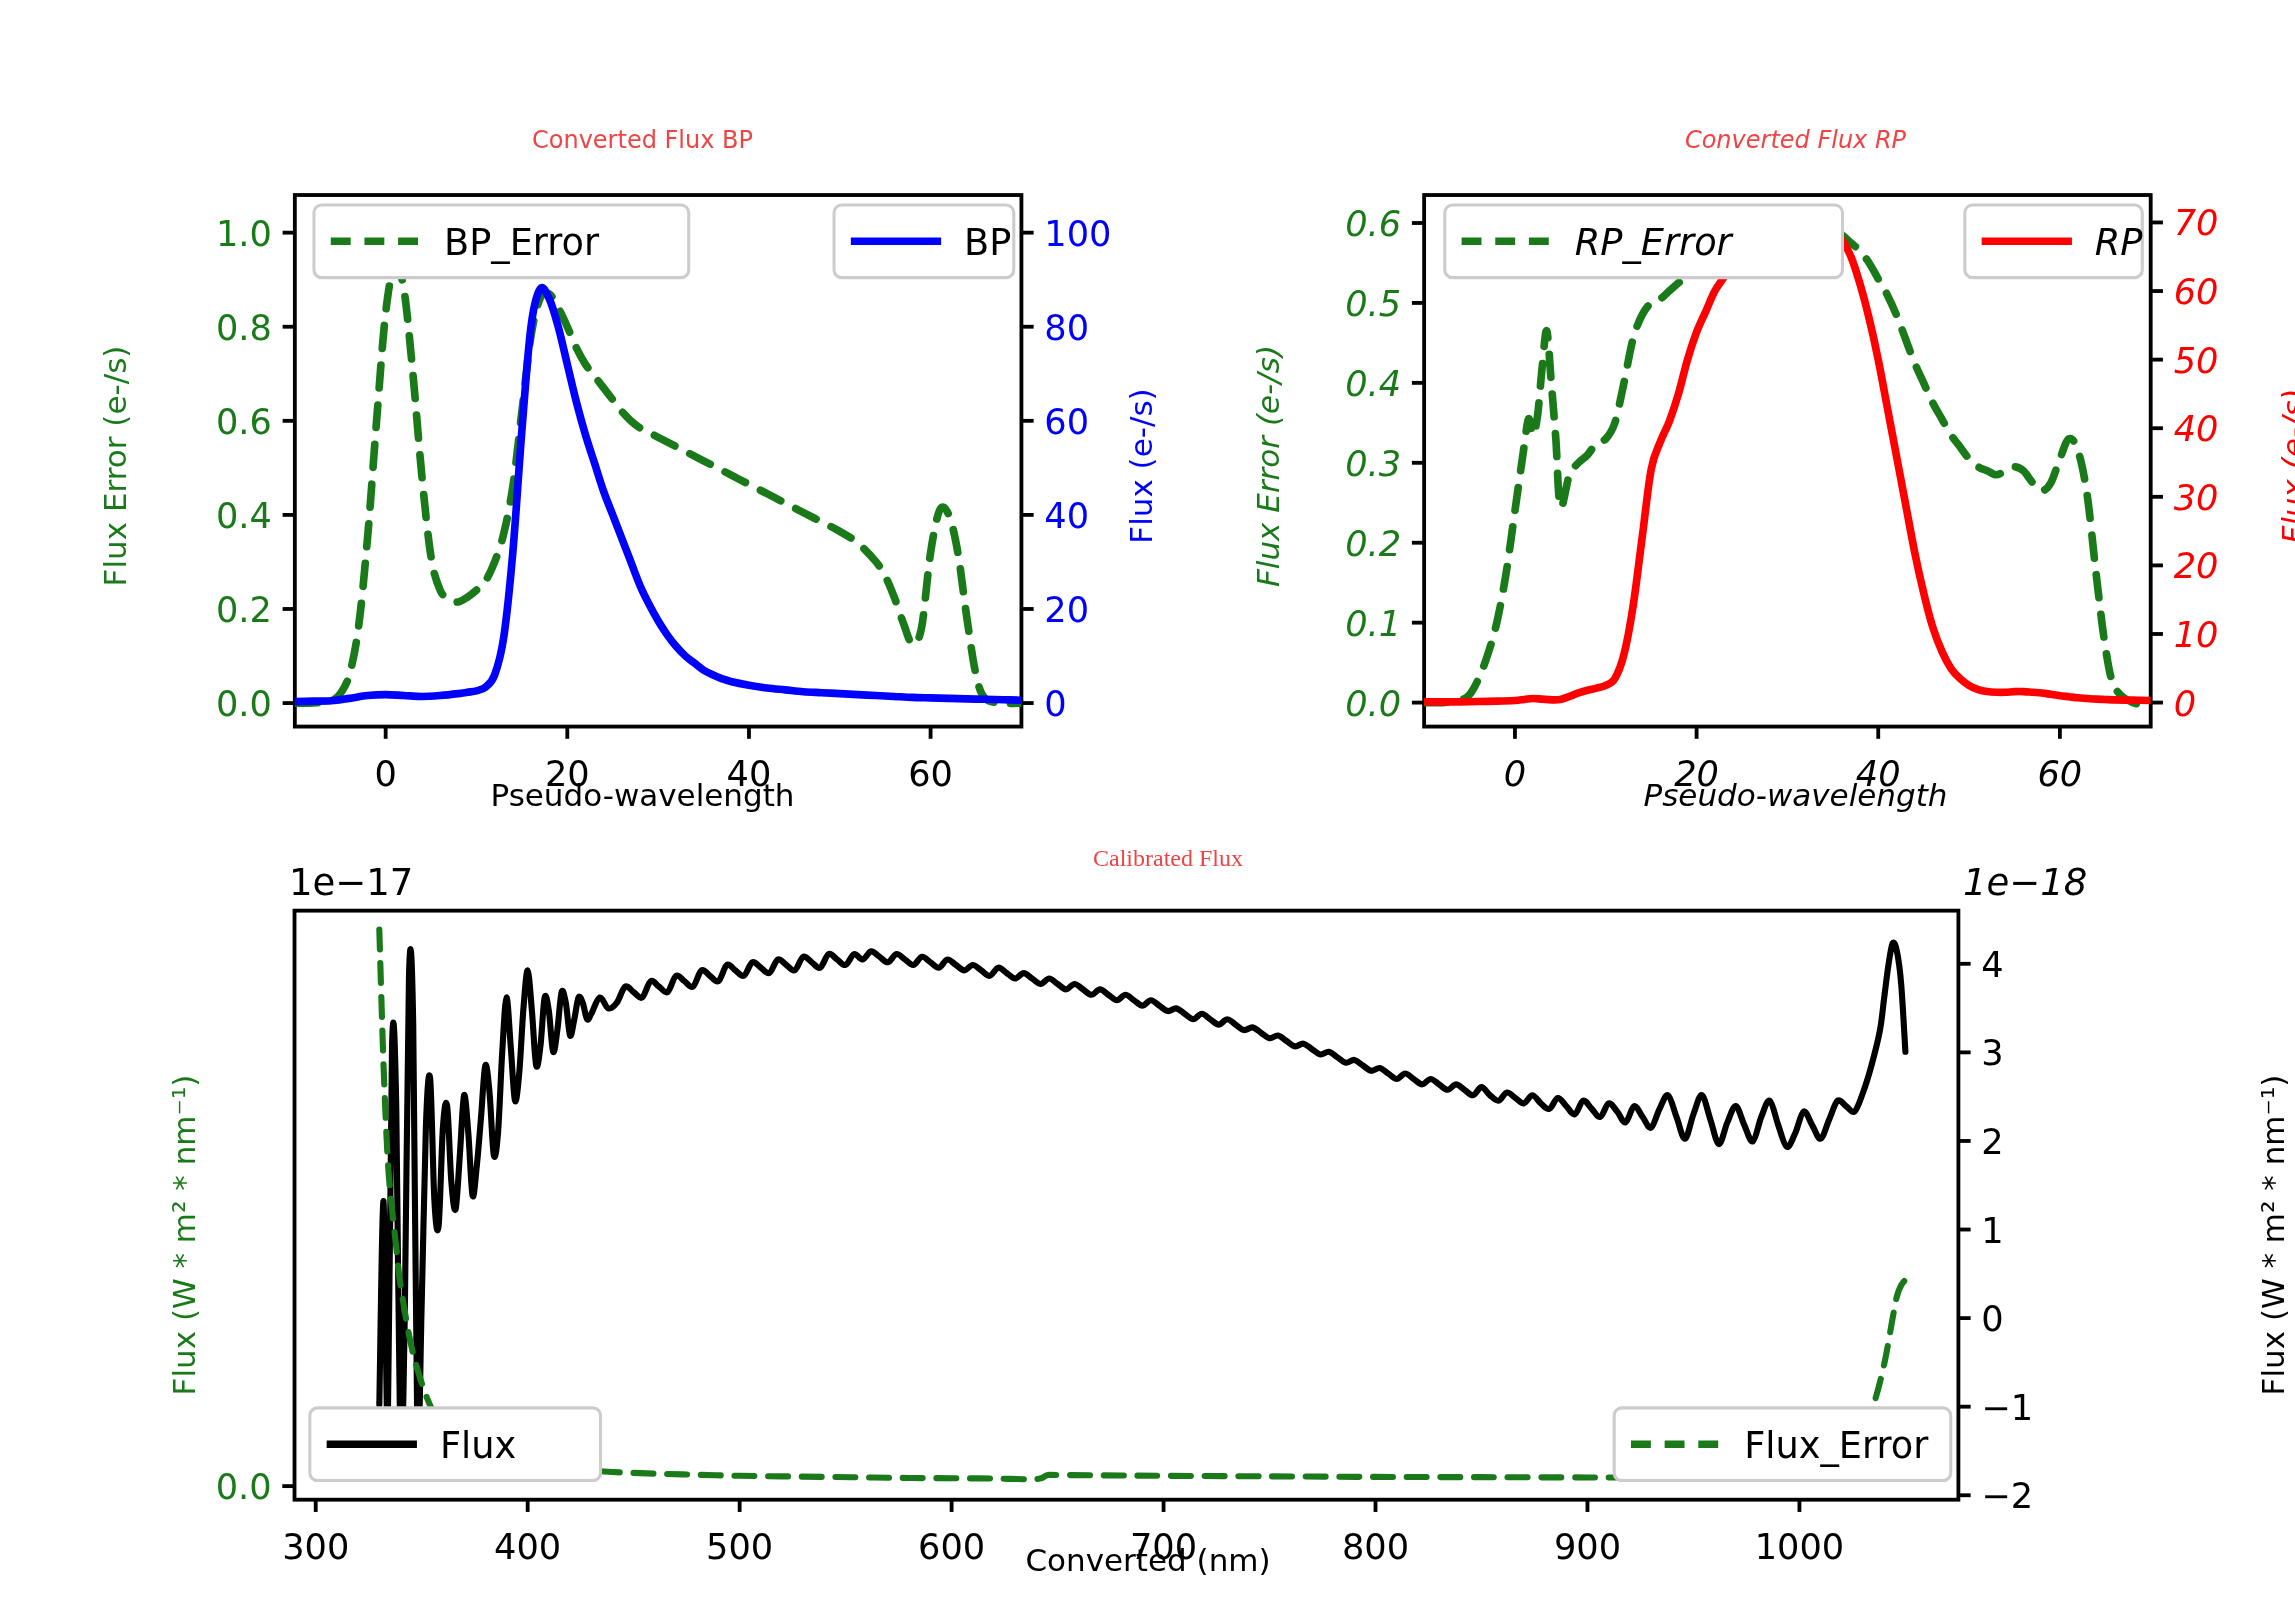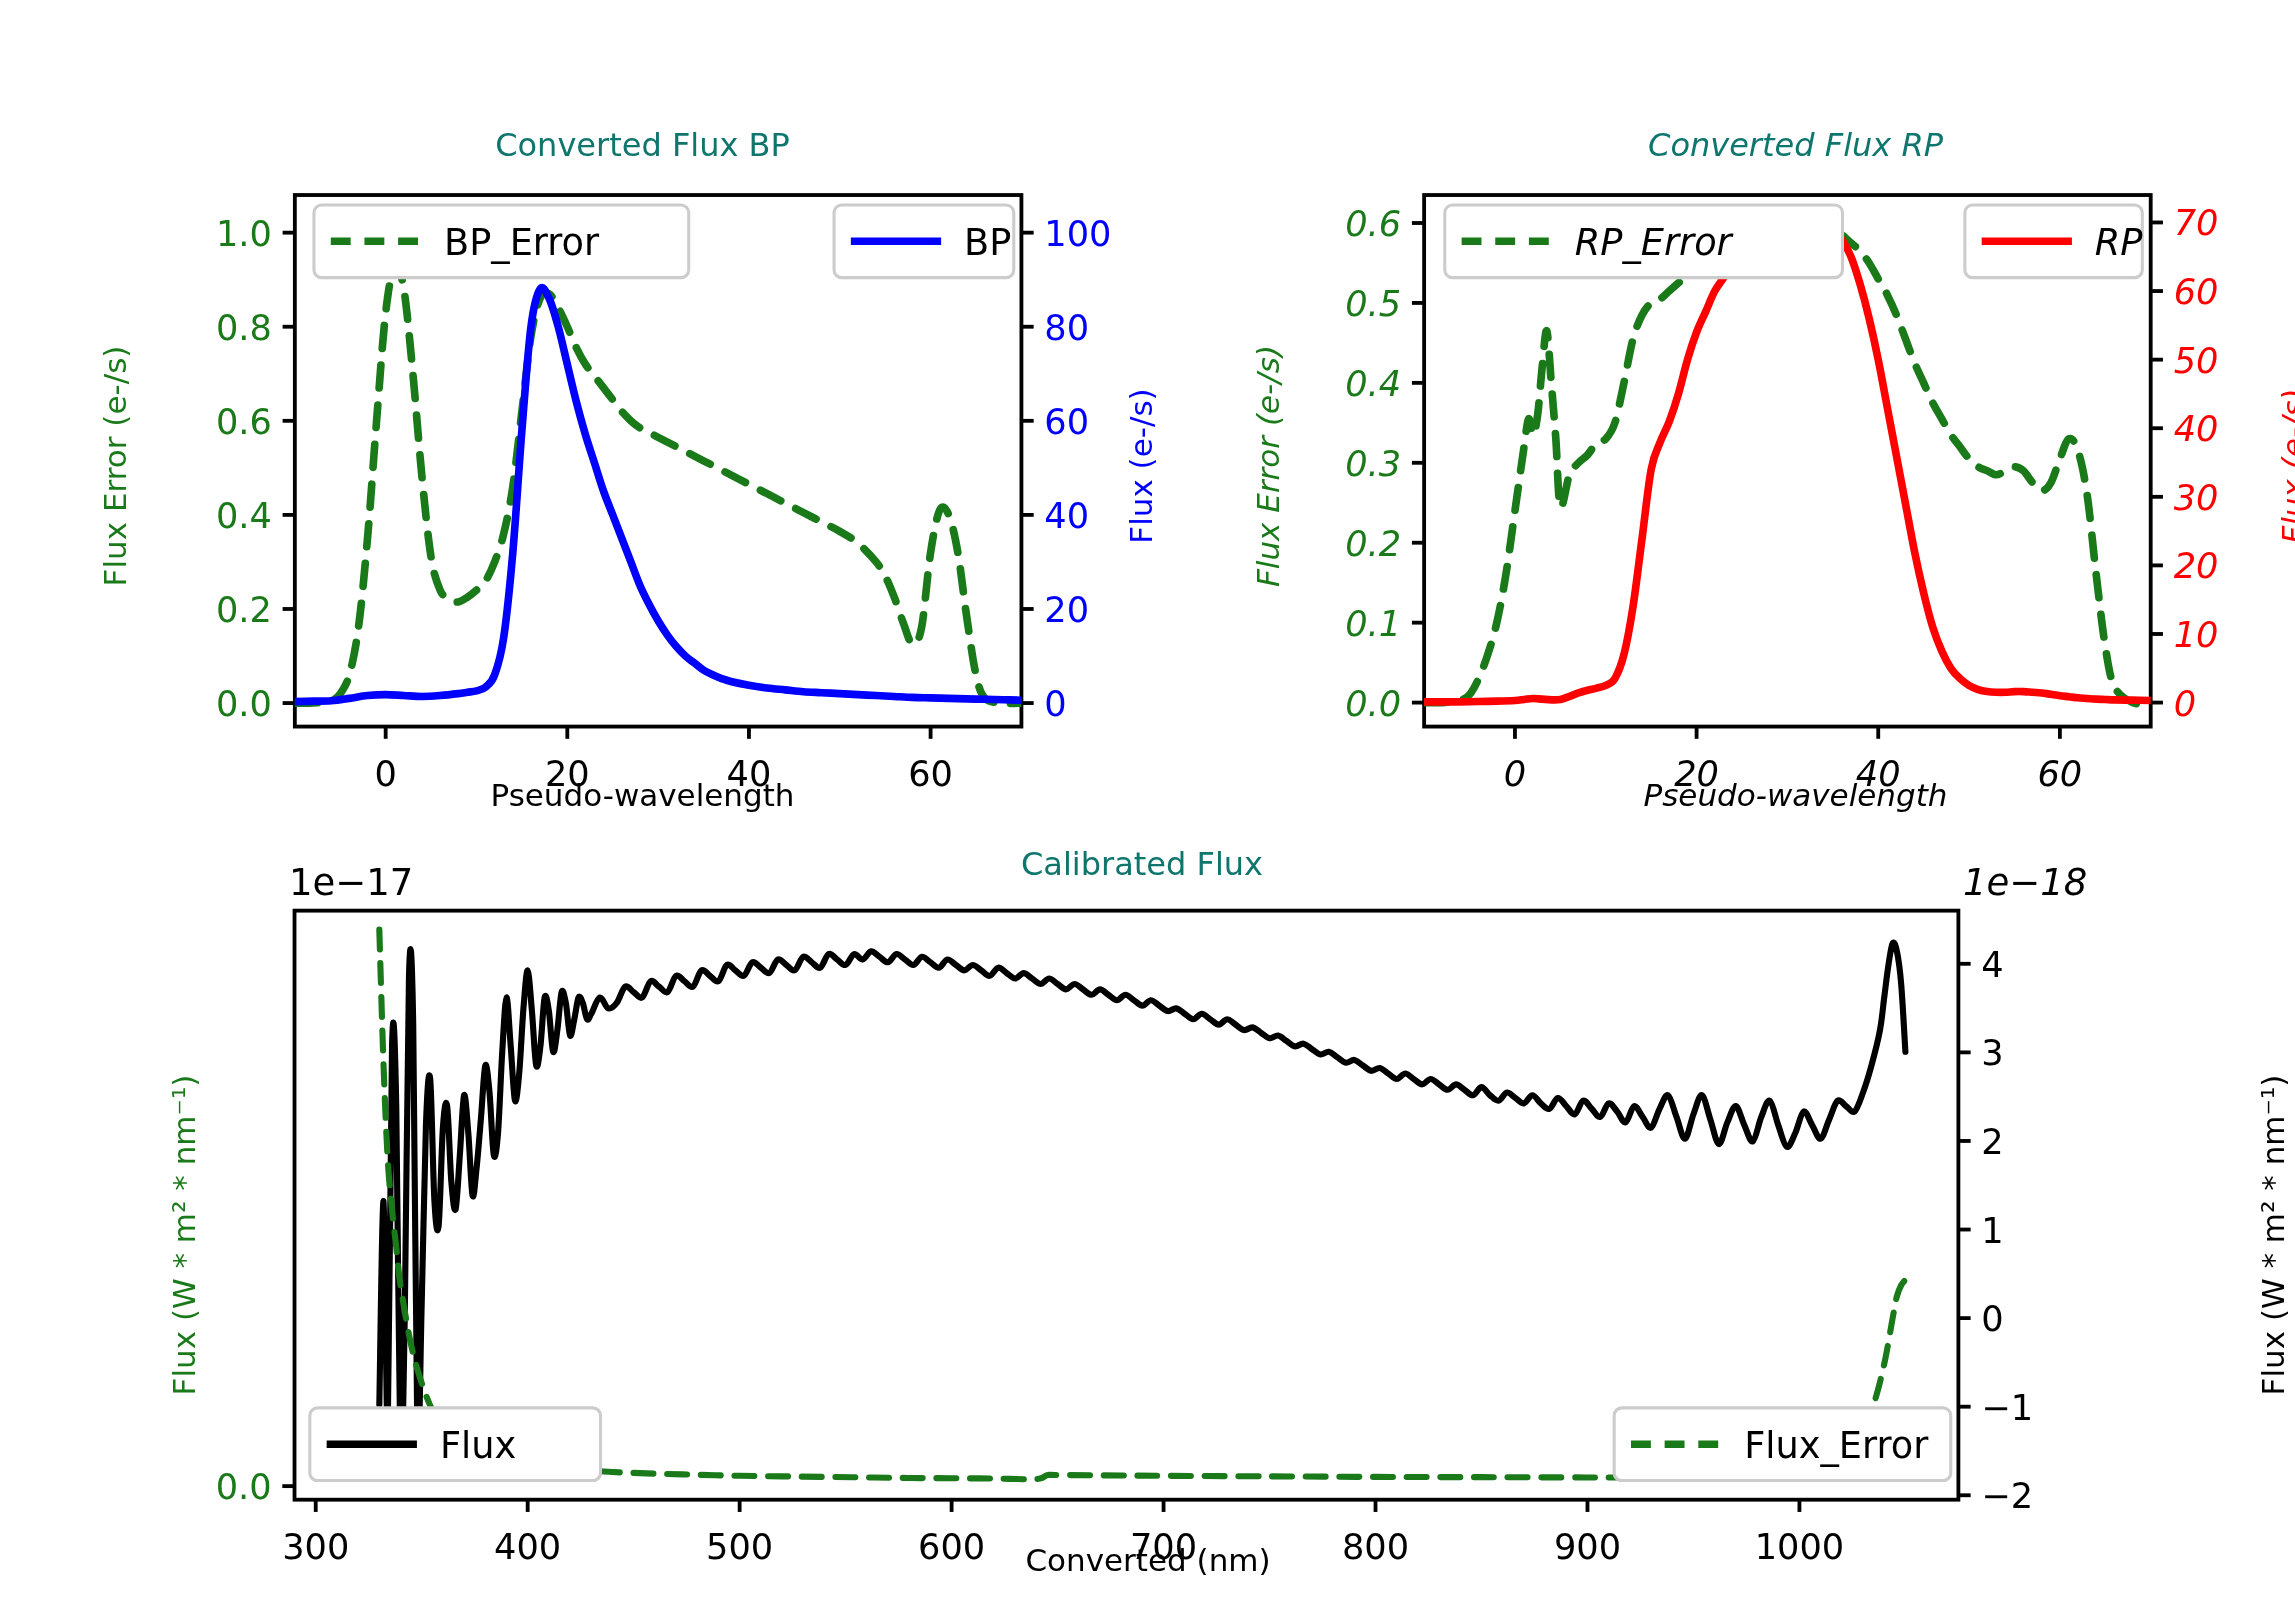"Converted Flux BP" .ptitle { color: #0f766e -> #ef4444; font-size: 32px -> 24px }
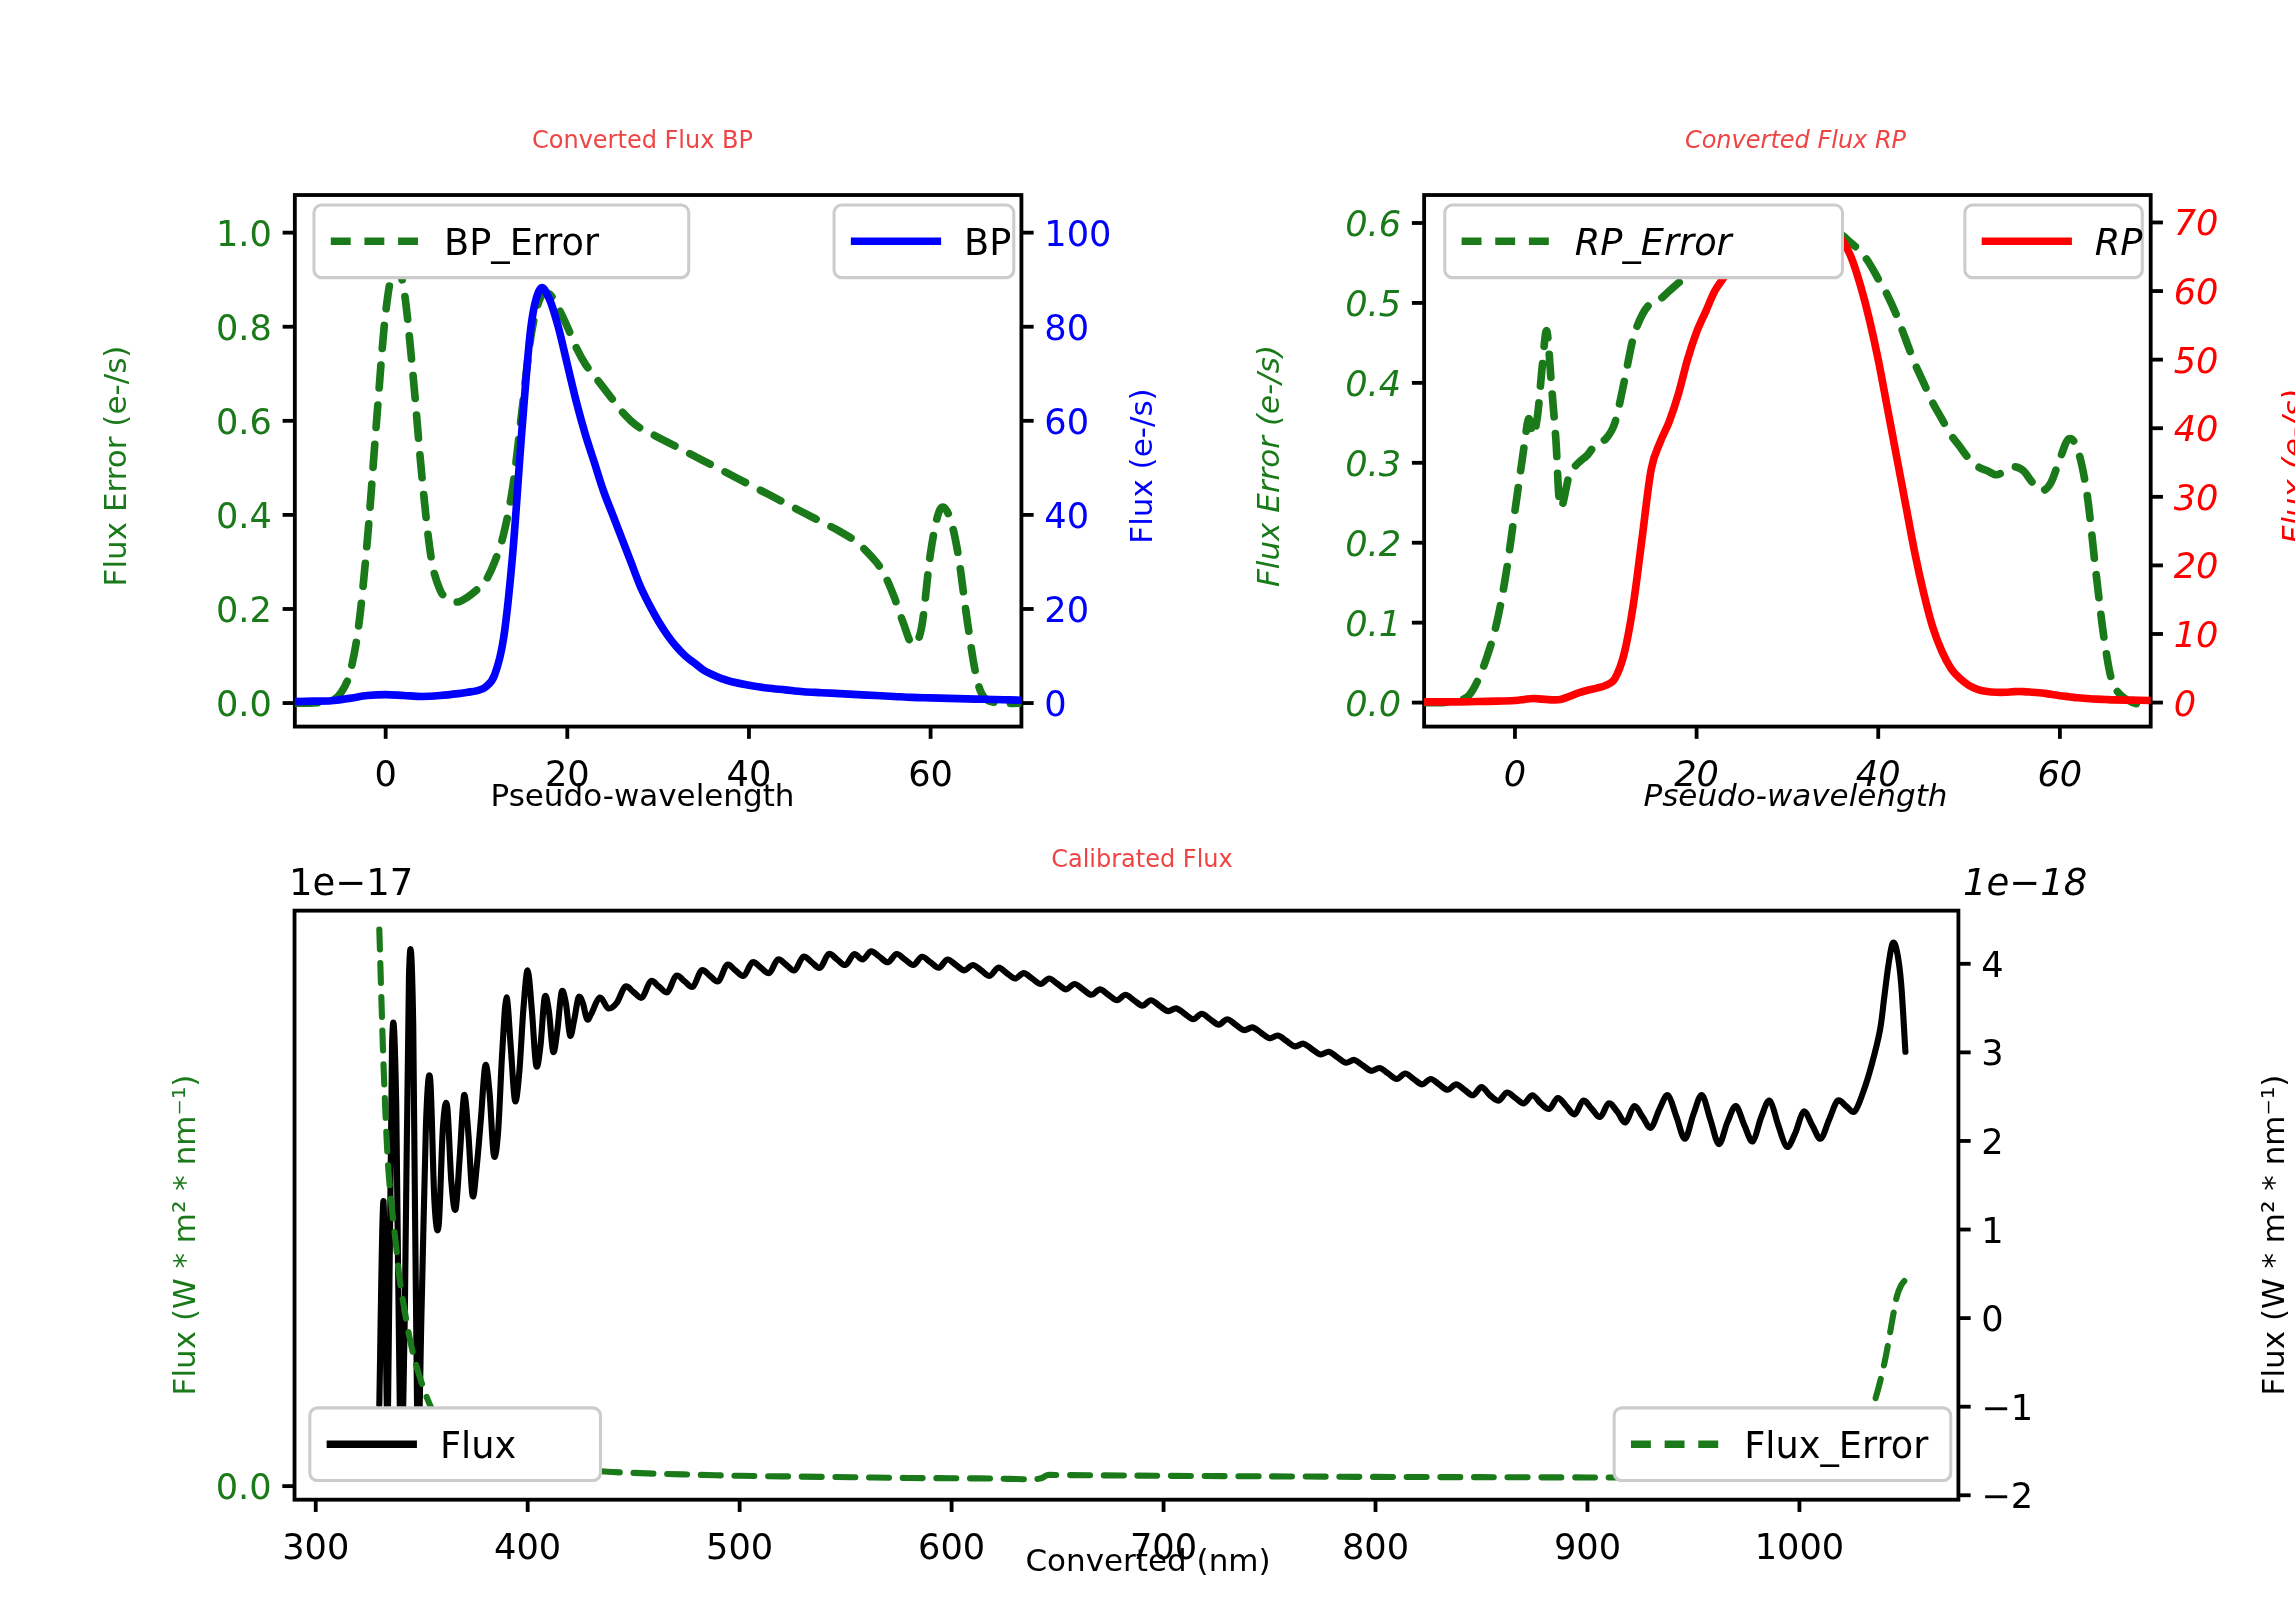"Calibrated Flux" div.ptitle { font-family: none -> Liberation Serif, serif; left: 637px -> 663px }
